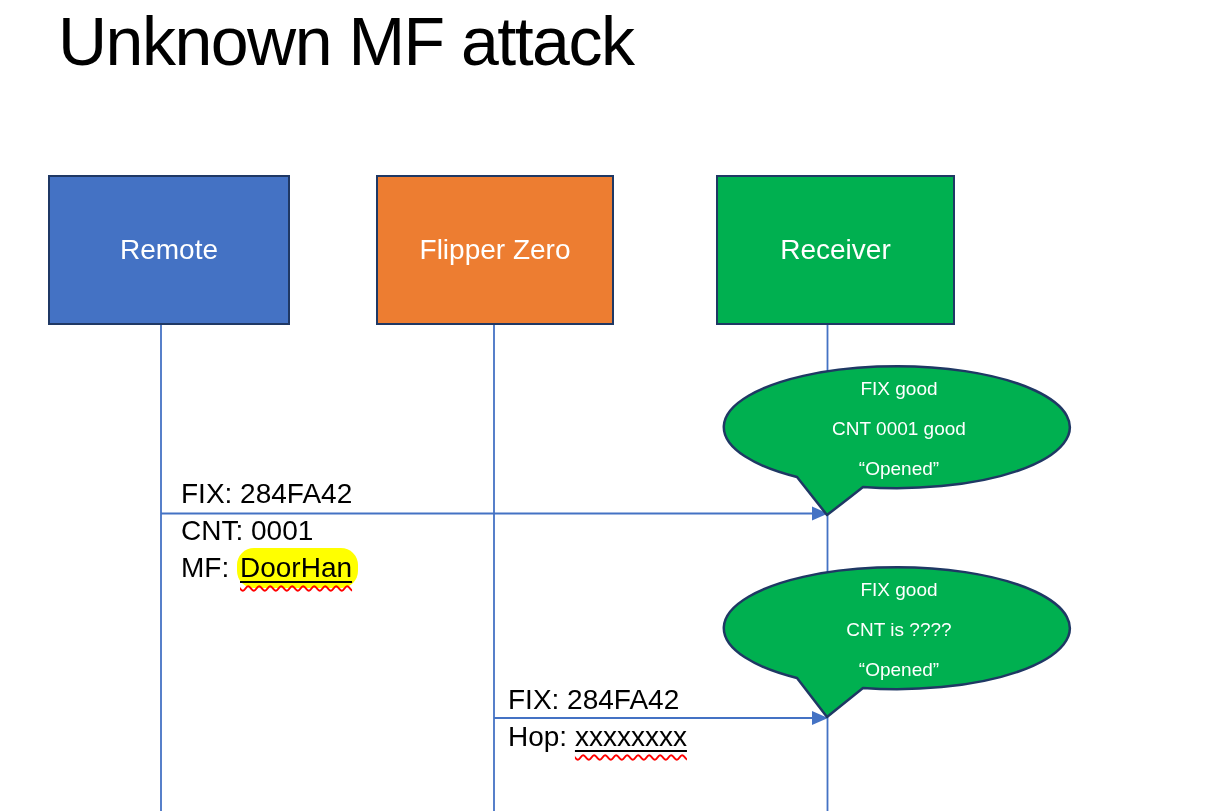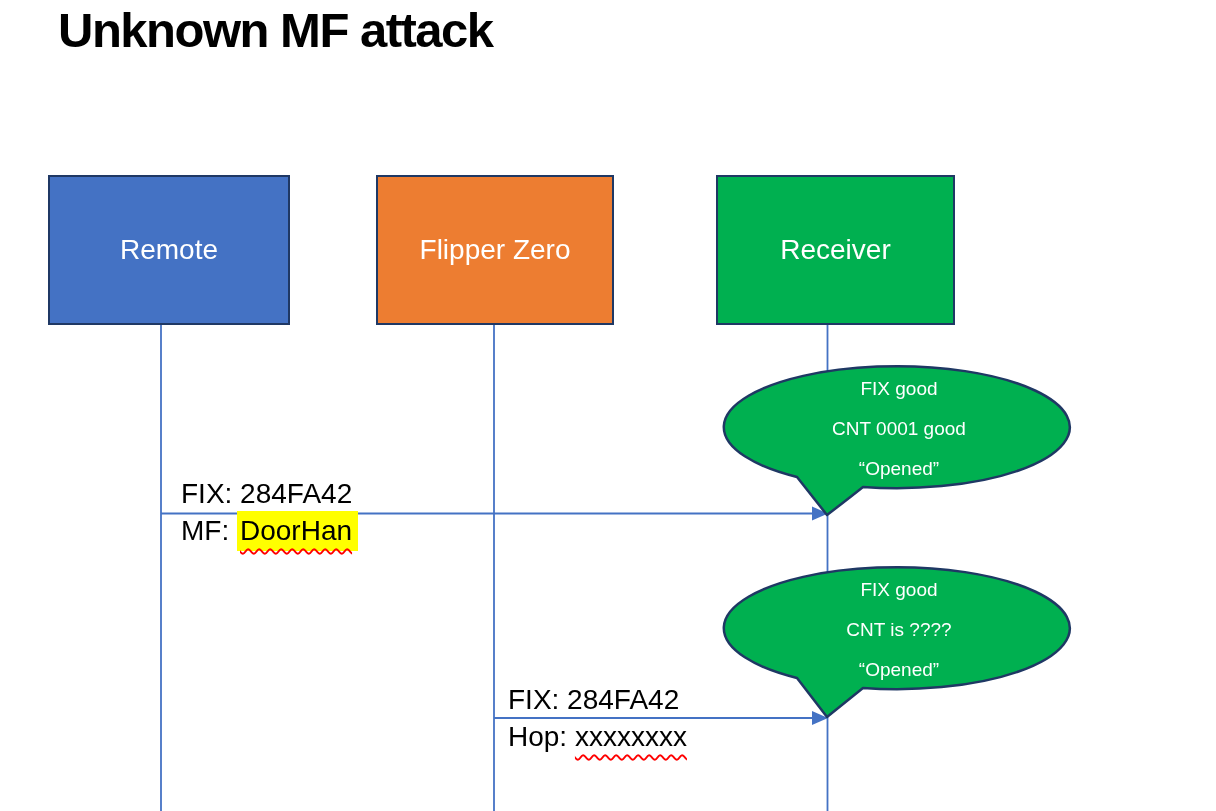"Unknown MF attack" .title { font-size: 49px -> 68px; font-weight: 700 -> 400 }
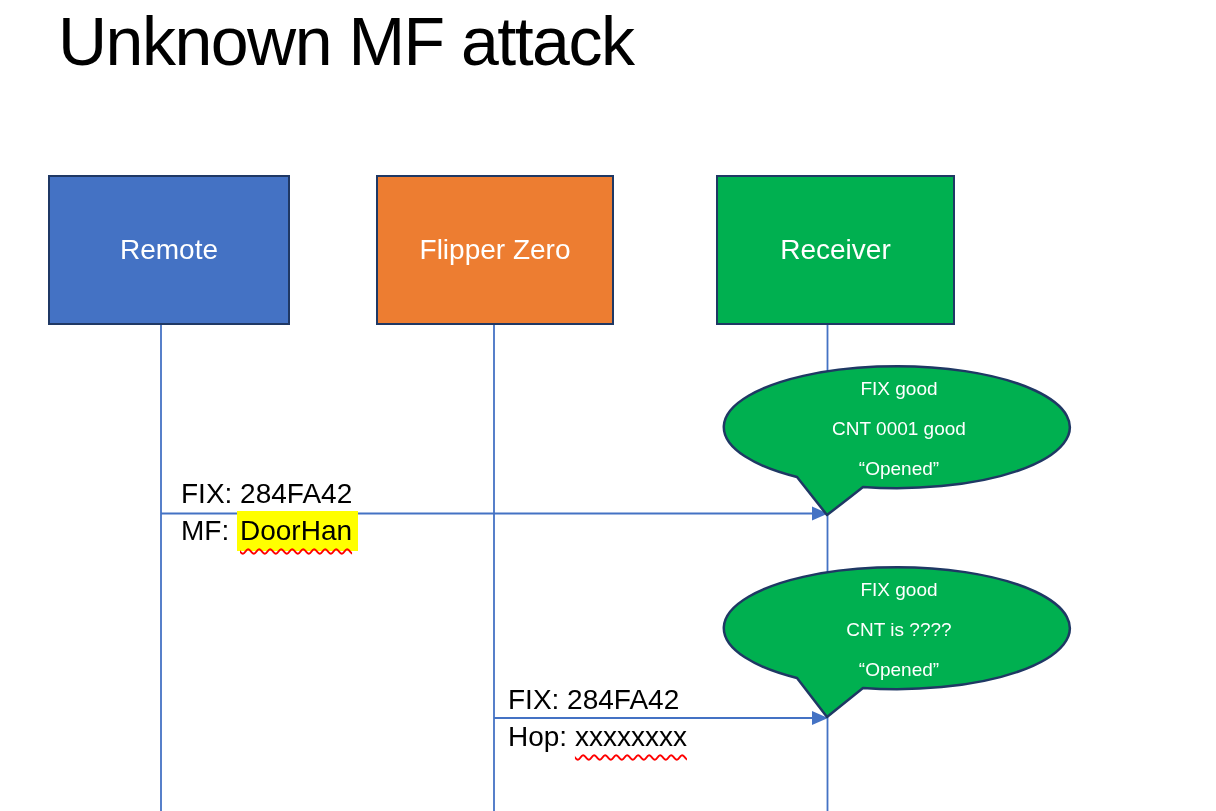"CNT: 0001" div { html: none -> <div>CNT: 0001</div> }
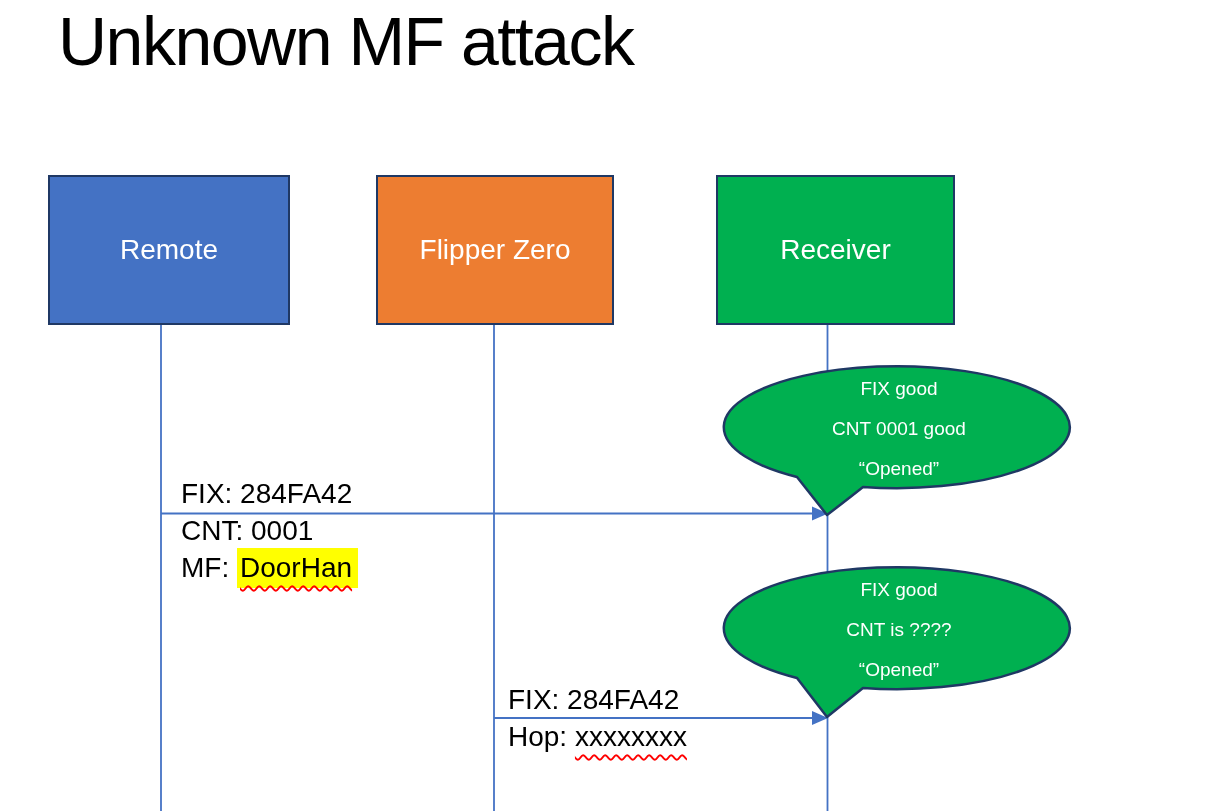"DoorHan" .u { border-radius: none -> 17px; text-decoration: none -> underline }
